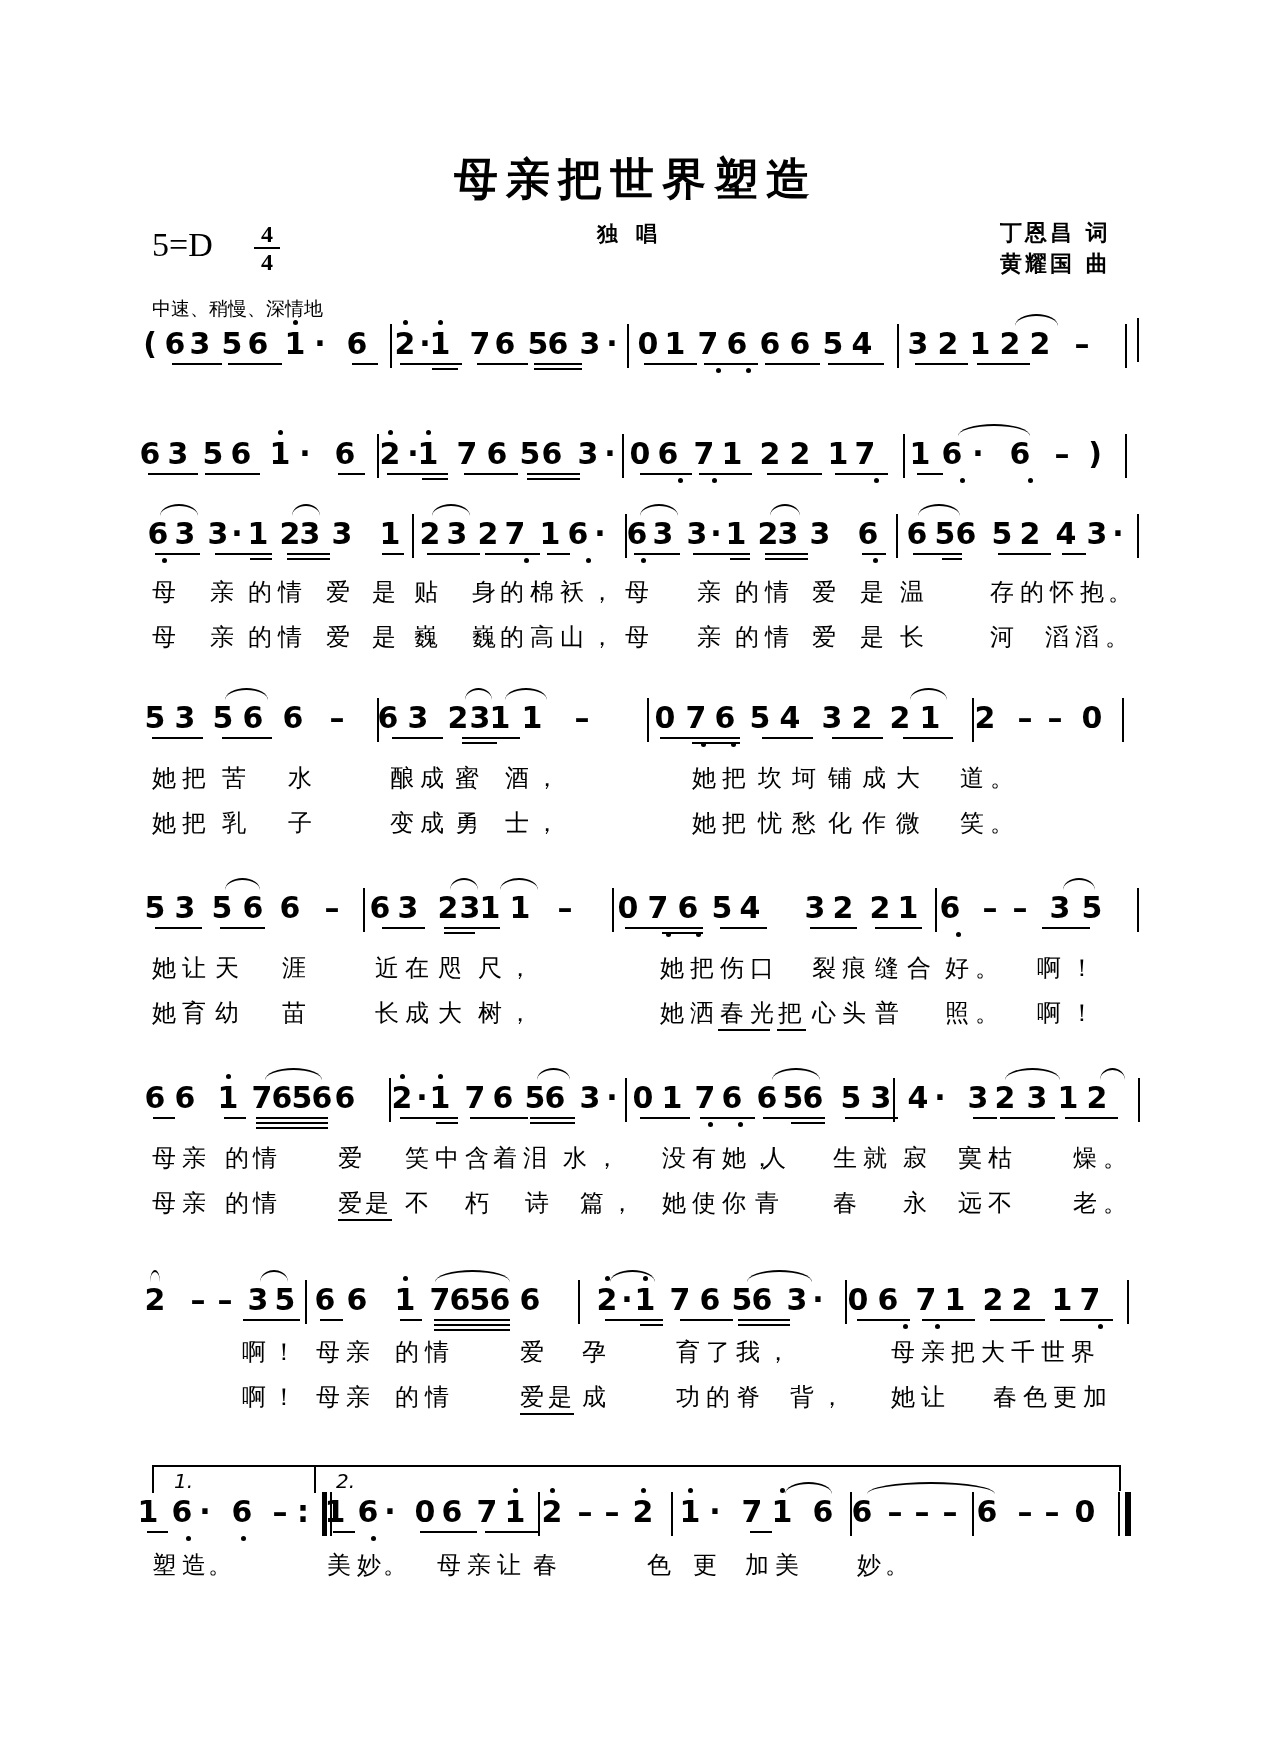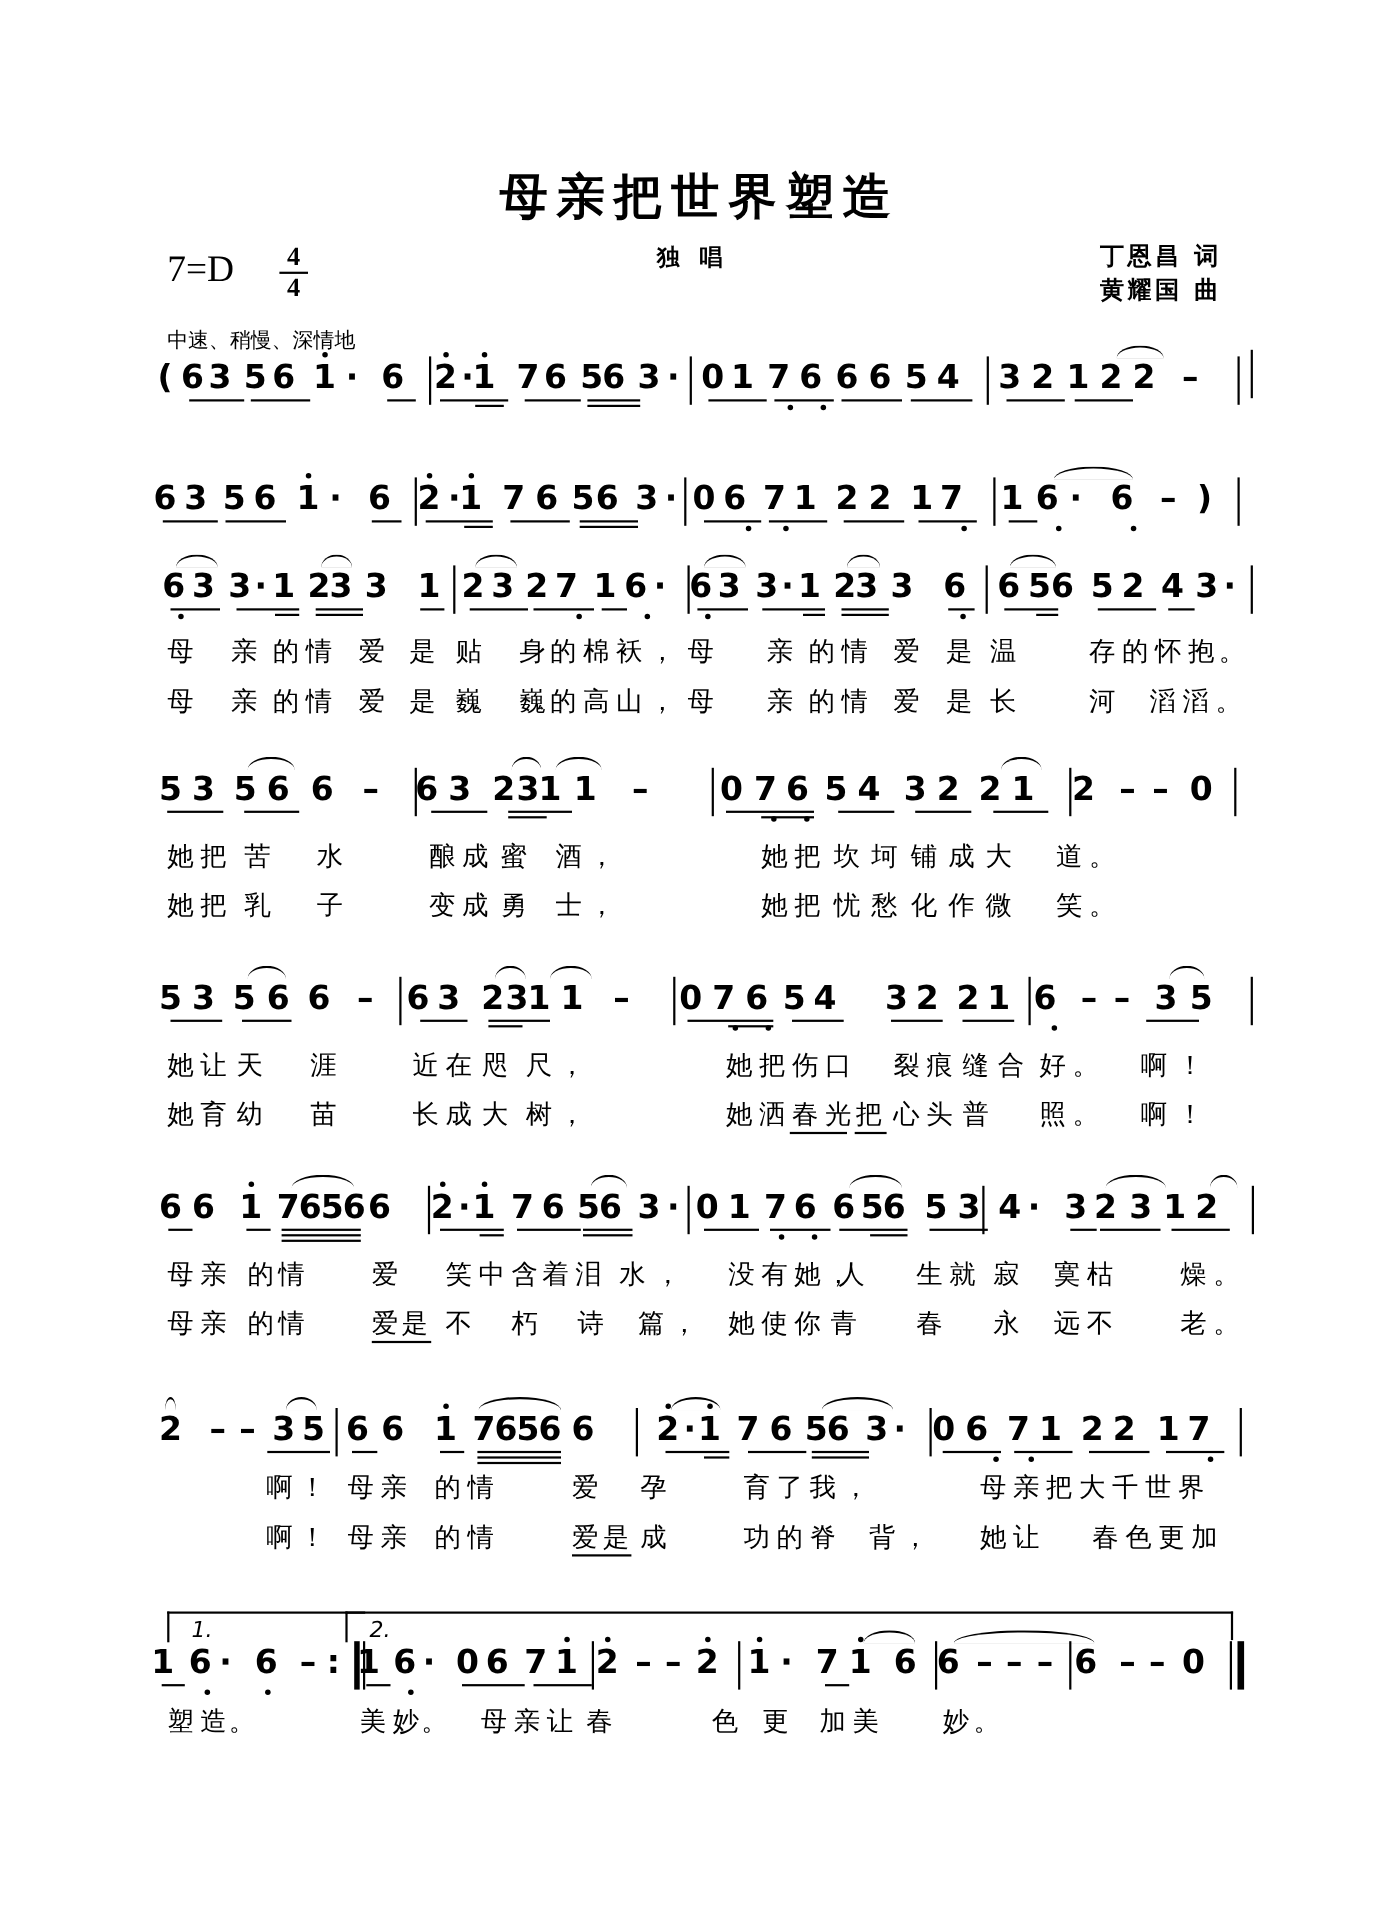"7=D" div.abs { text: 7 -> 5 }
